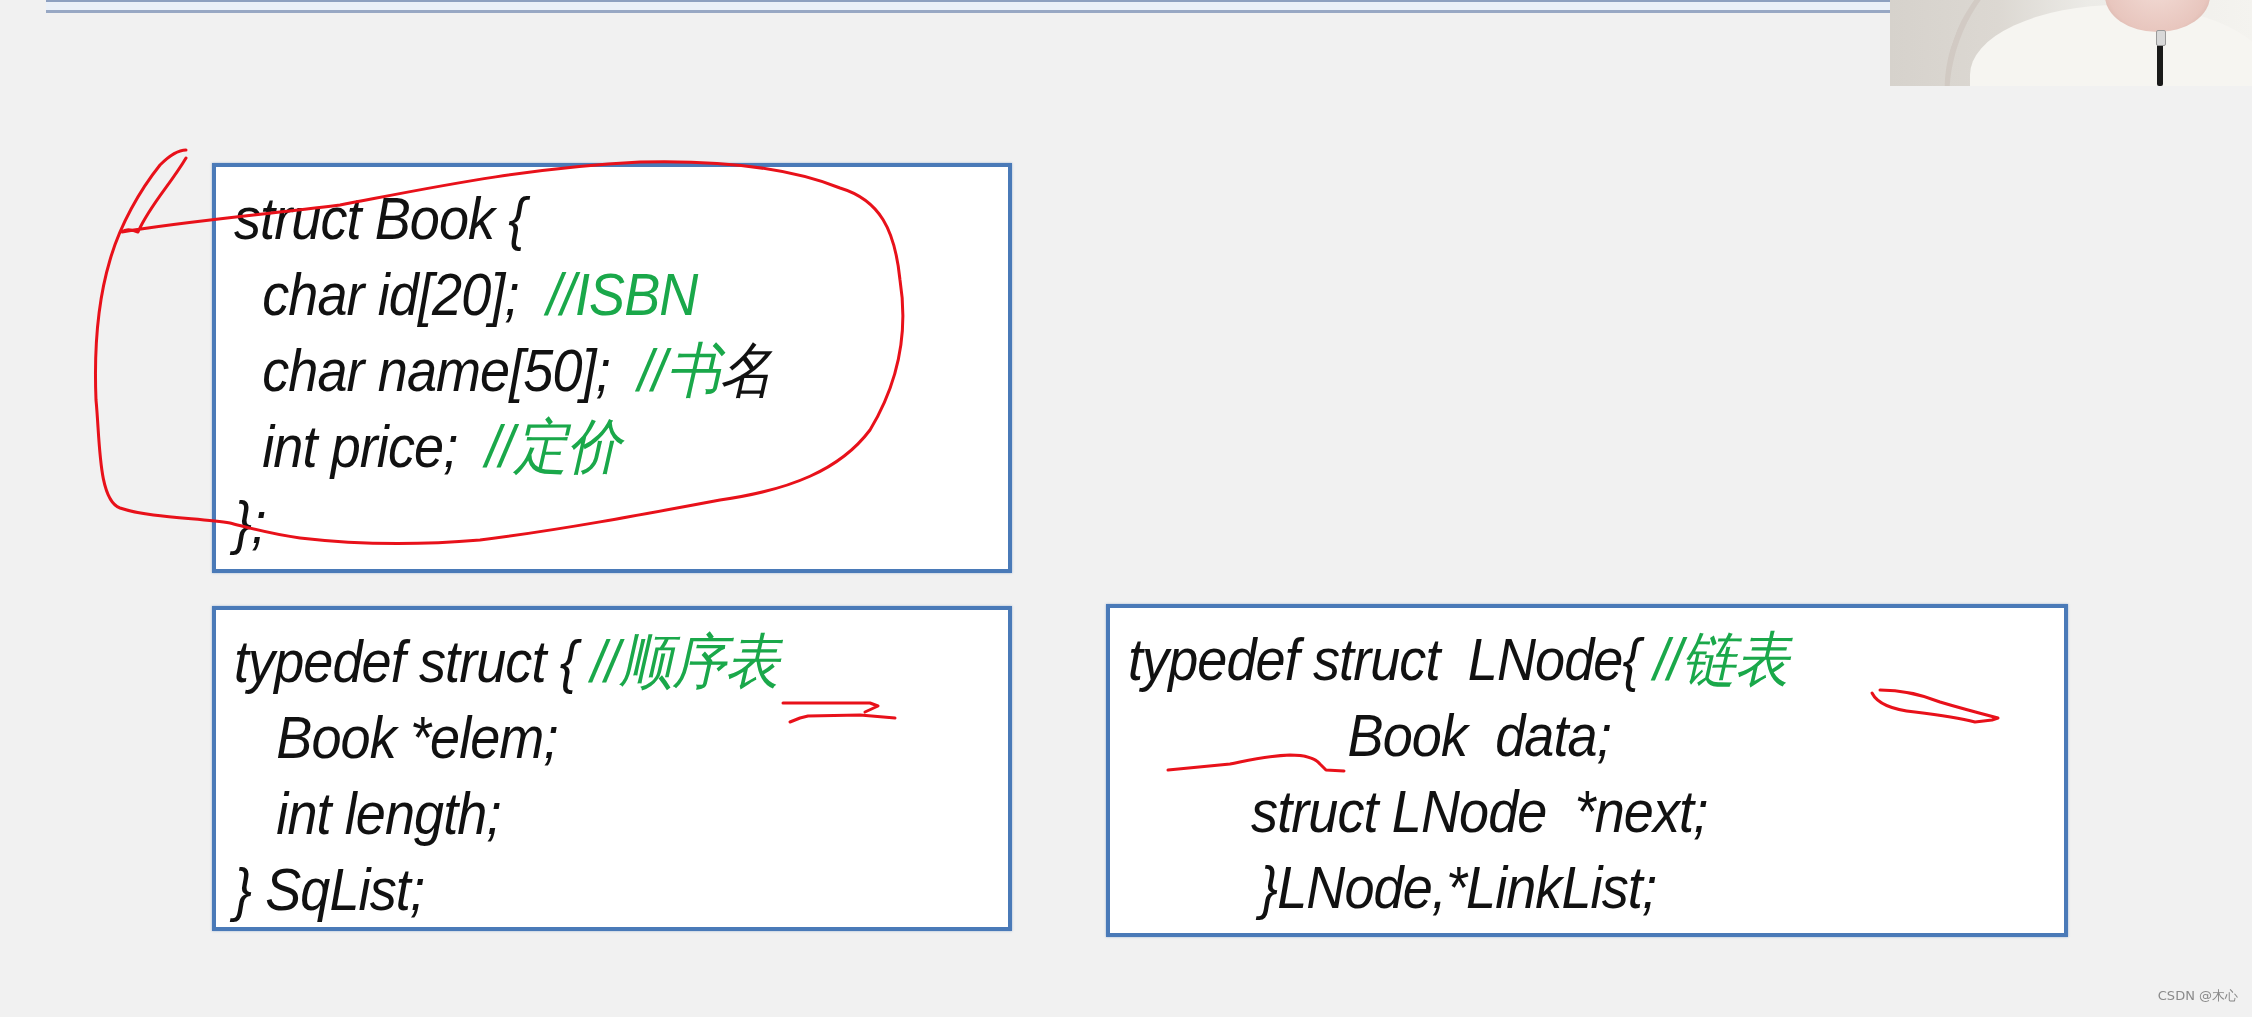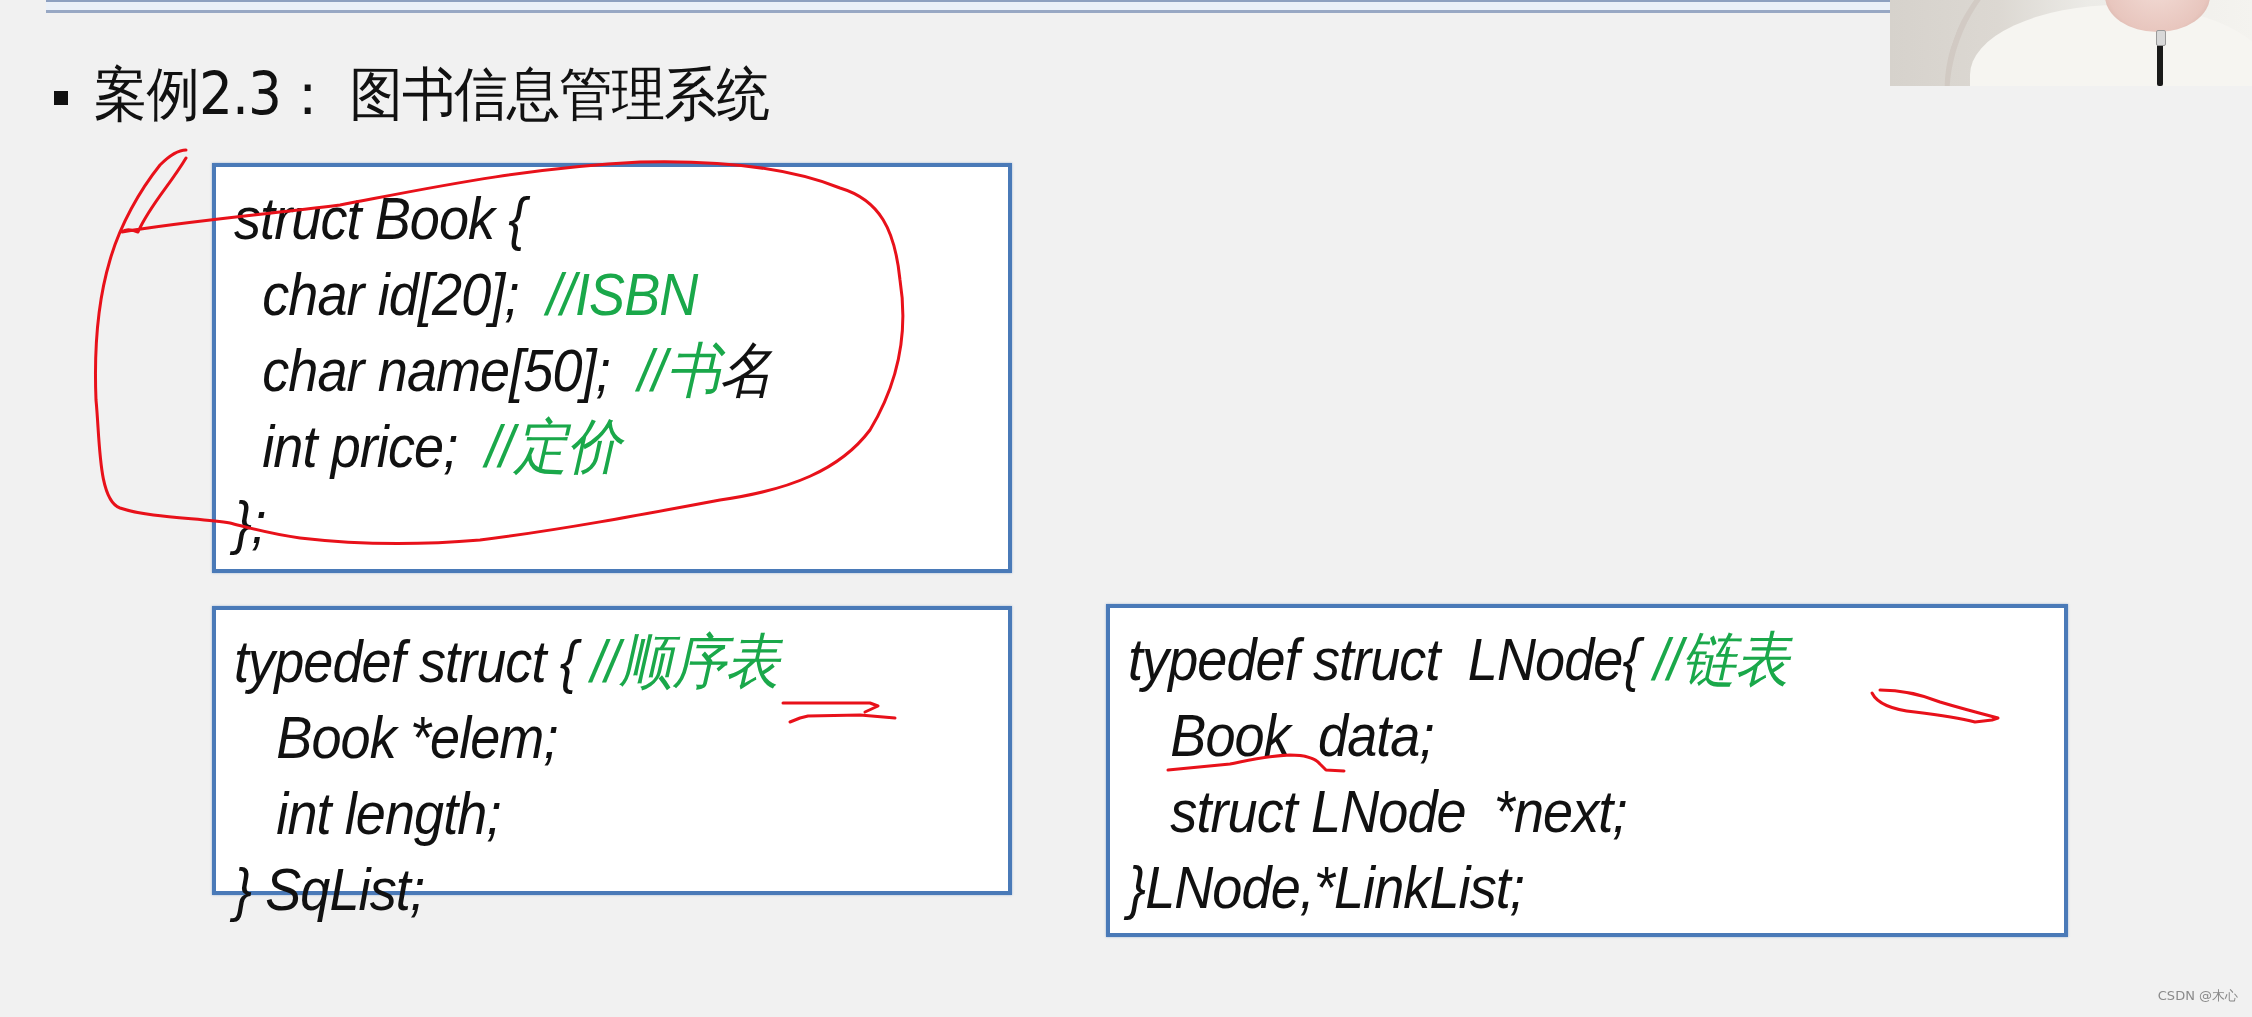"案例2.3： 图书信息管理系统" div.title-row { html: <div> <div></div> <div>案例2.3： 图书信息管理系统</div> </div> -> none }
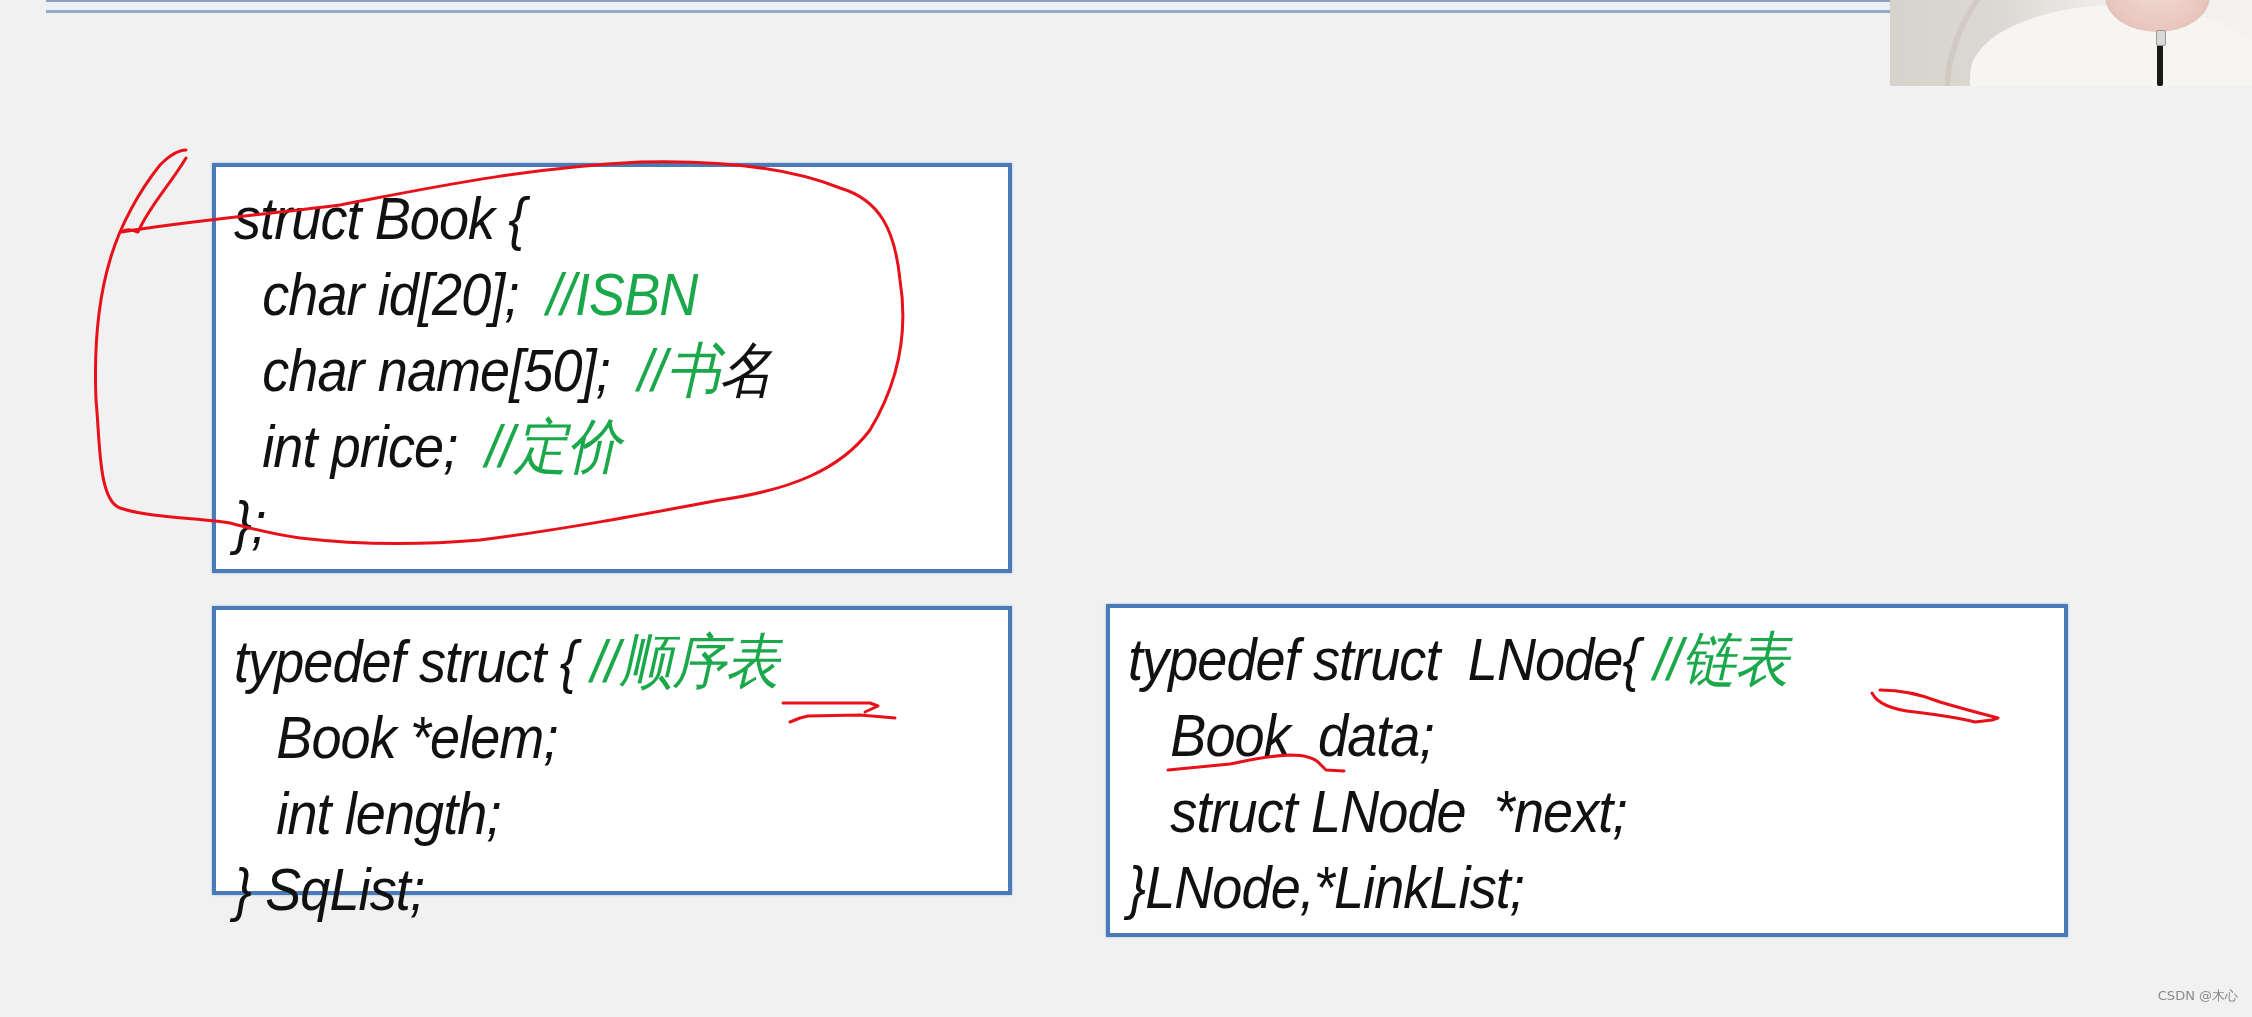"typedef struct { //顺序表" #box-sqlist { height: 289px -> 325px }
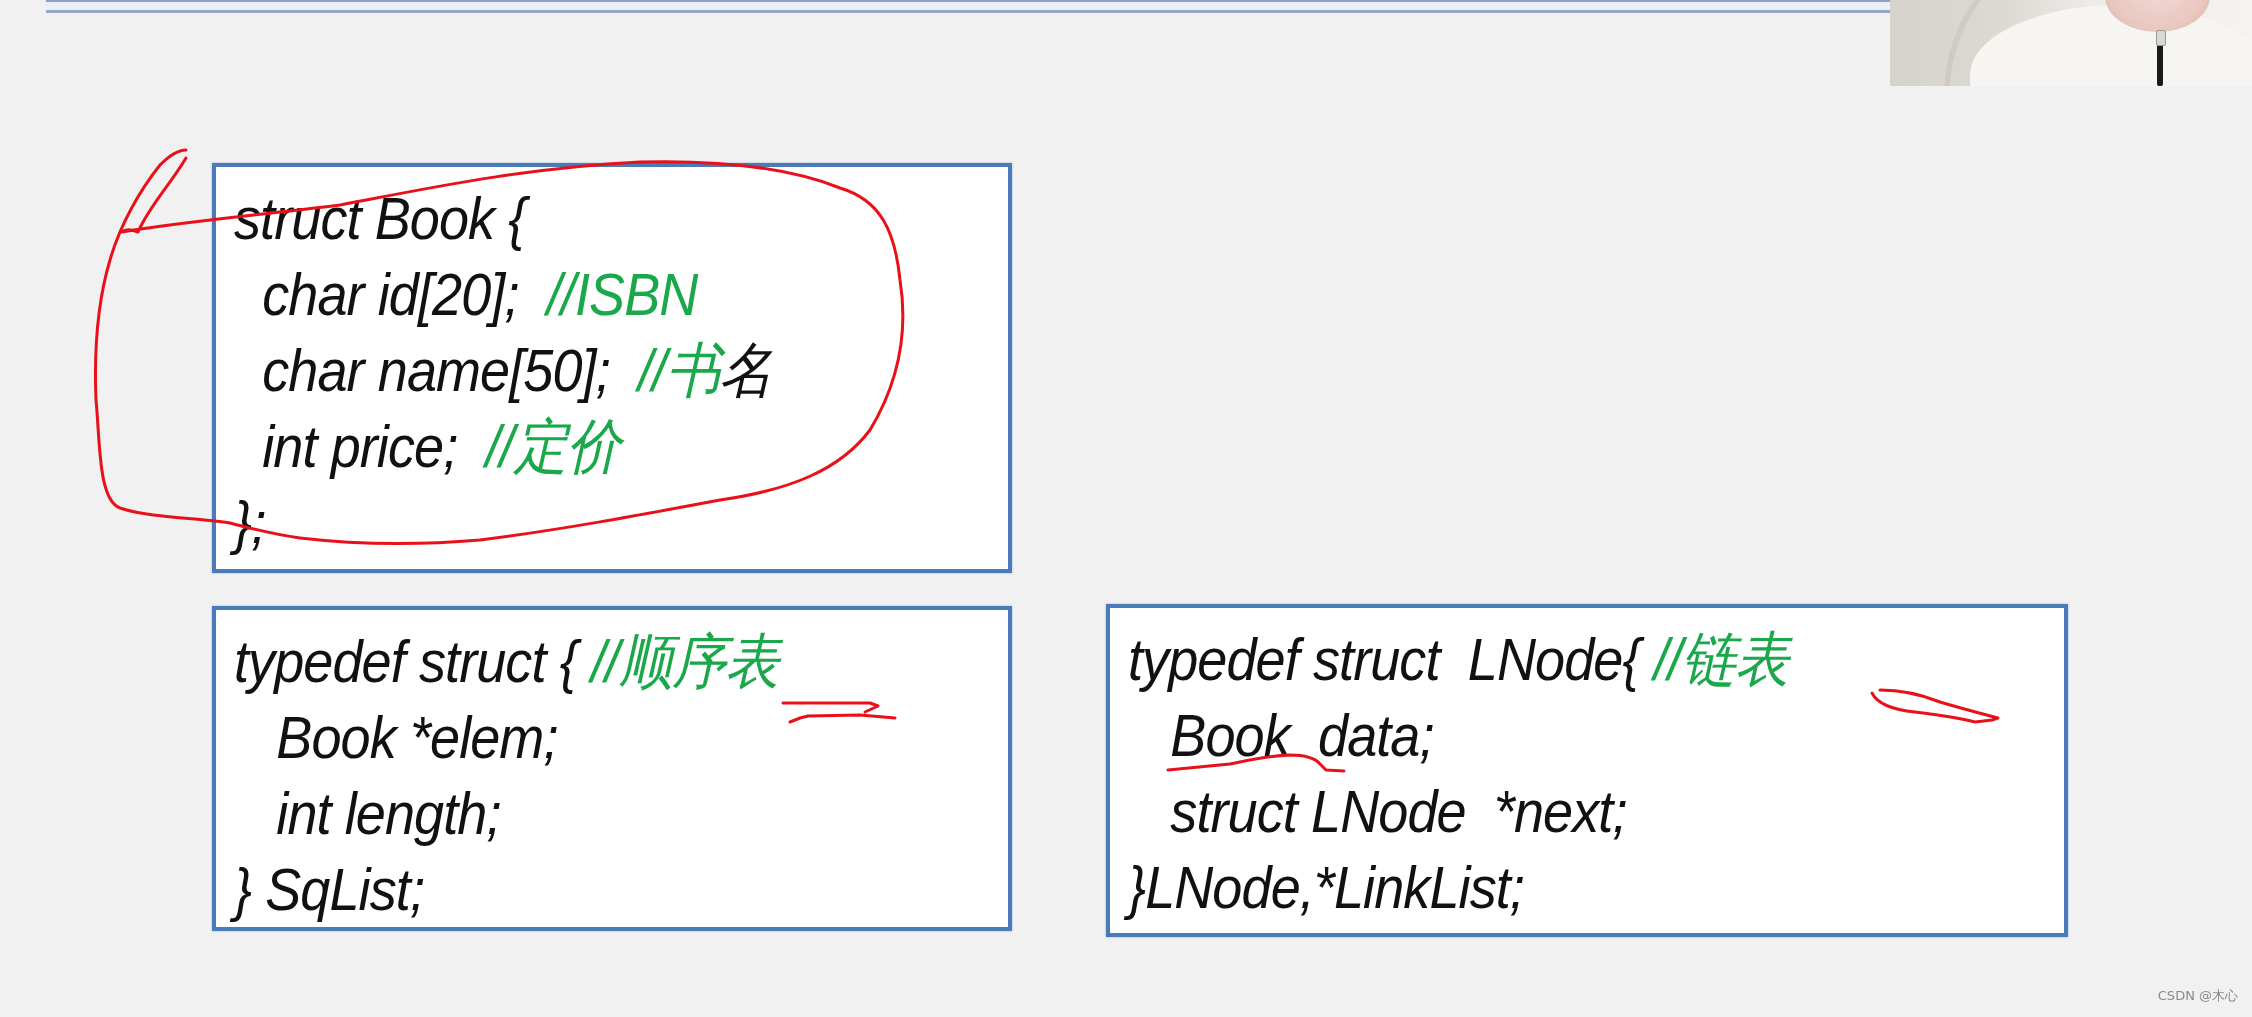"typedef struct LNode{ //链表" #box-lnode { text-align: none -> center }
